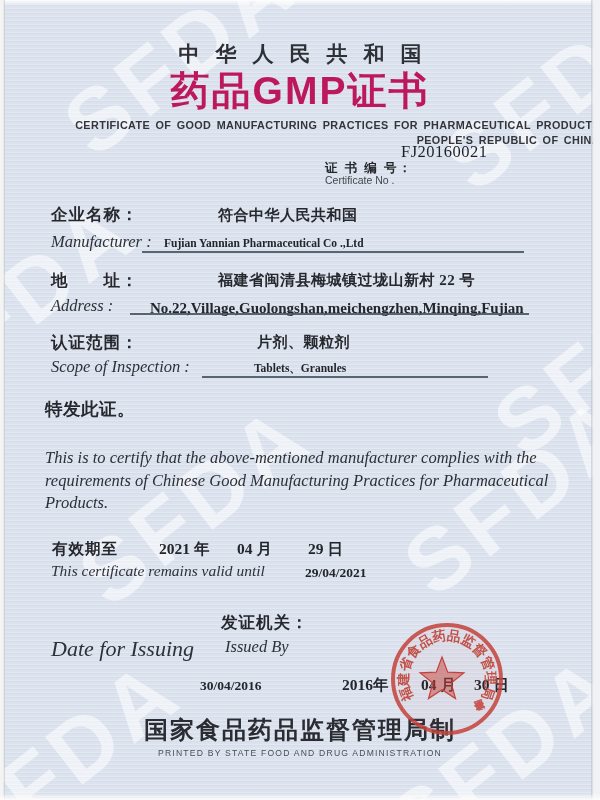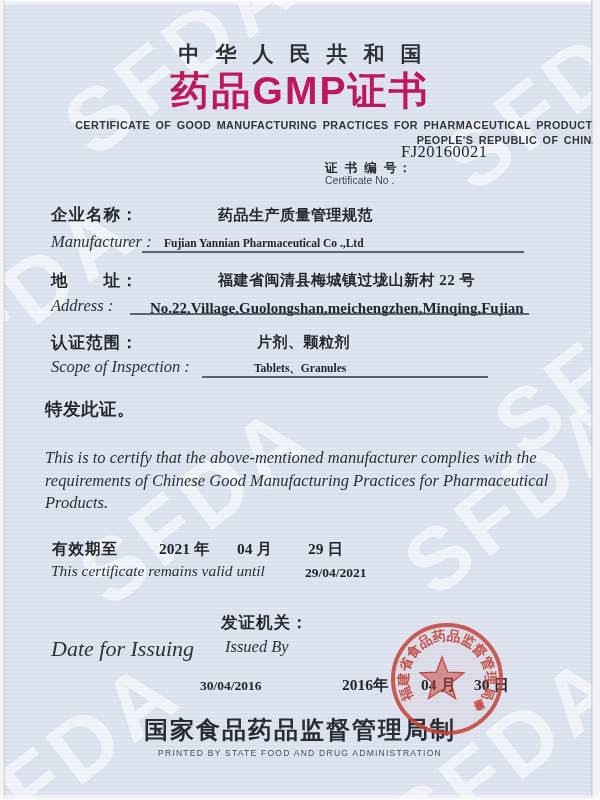"药品生产质量管理规范" div.abs { text: 药品生产质量管理规范 -> 符合中华人民共和国 }
